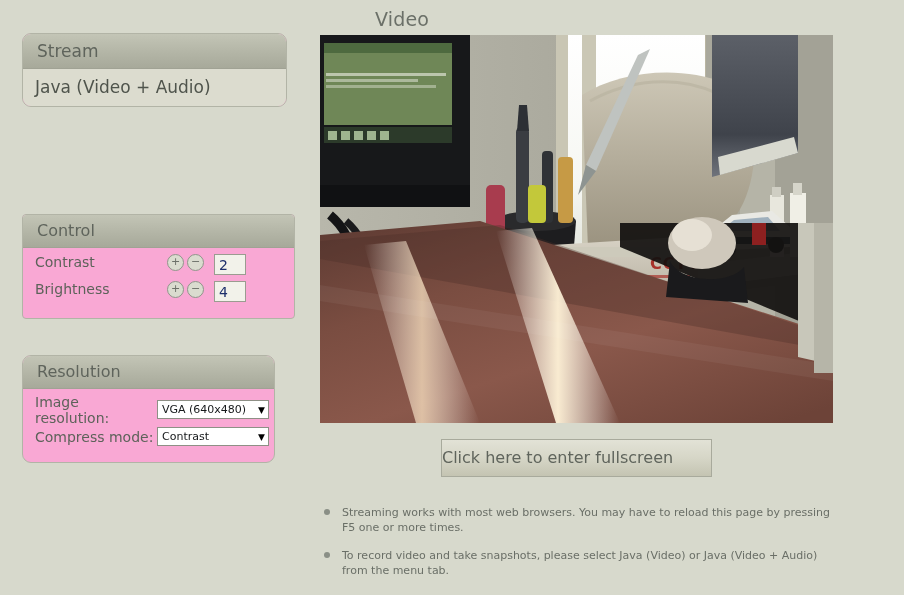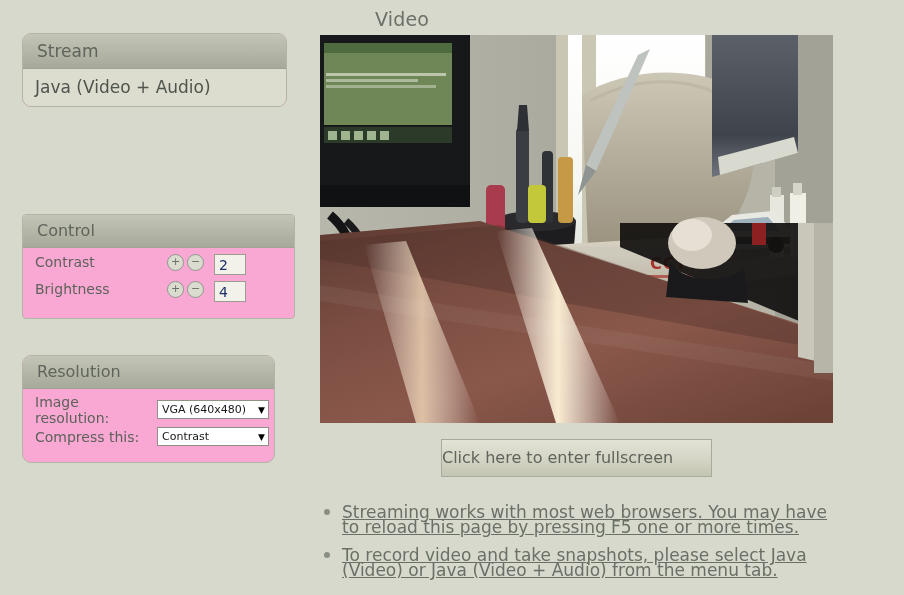"Compress this:" div.res-label { text: this -> mode }
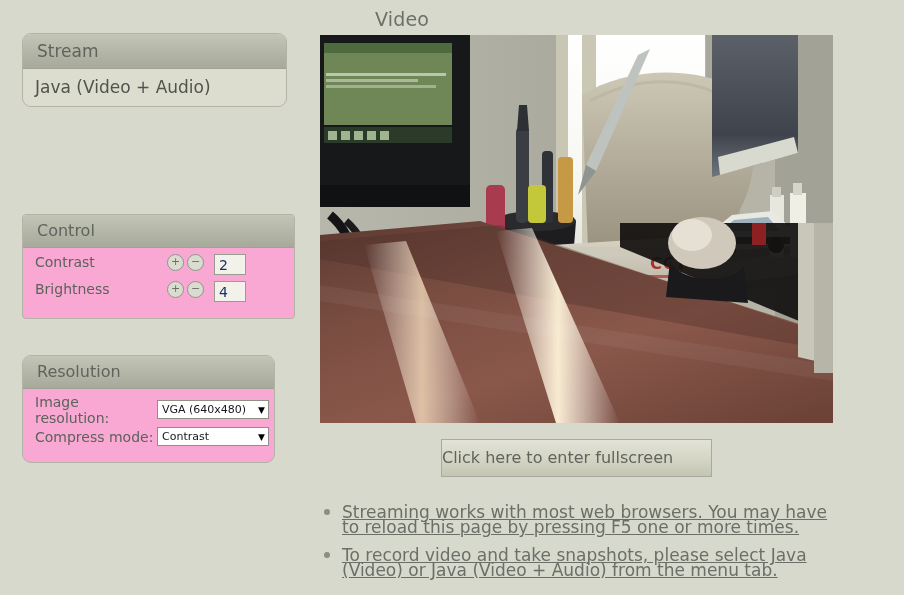"Streaming works with most web" .note-item { font-size: 17px -> 11px; text-decoration: underline -> none }
